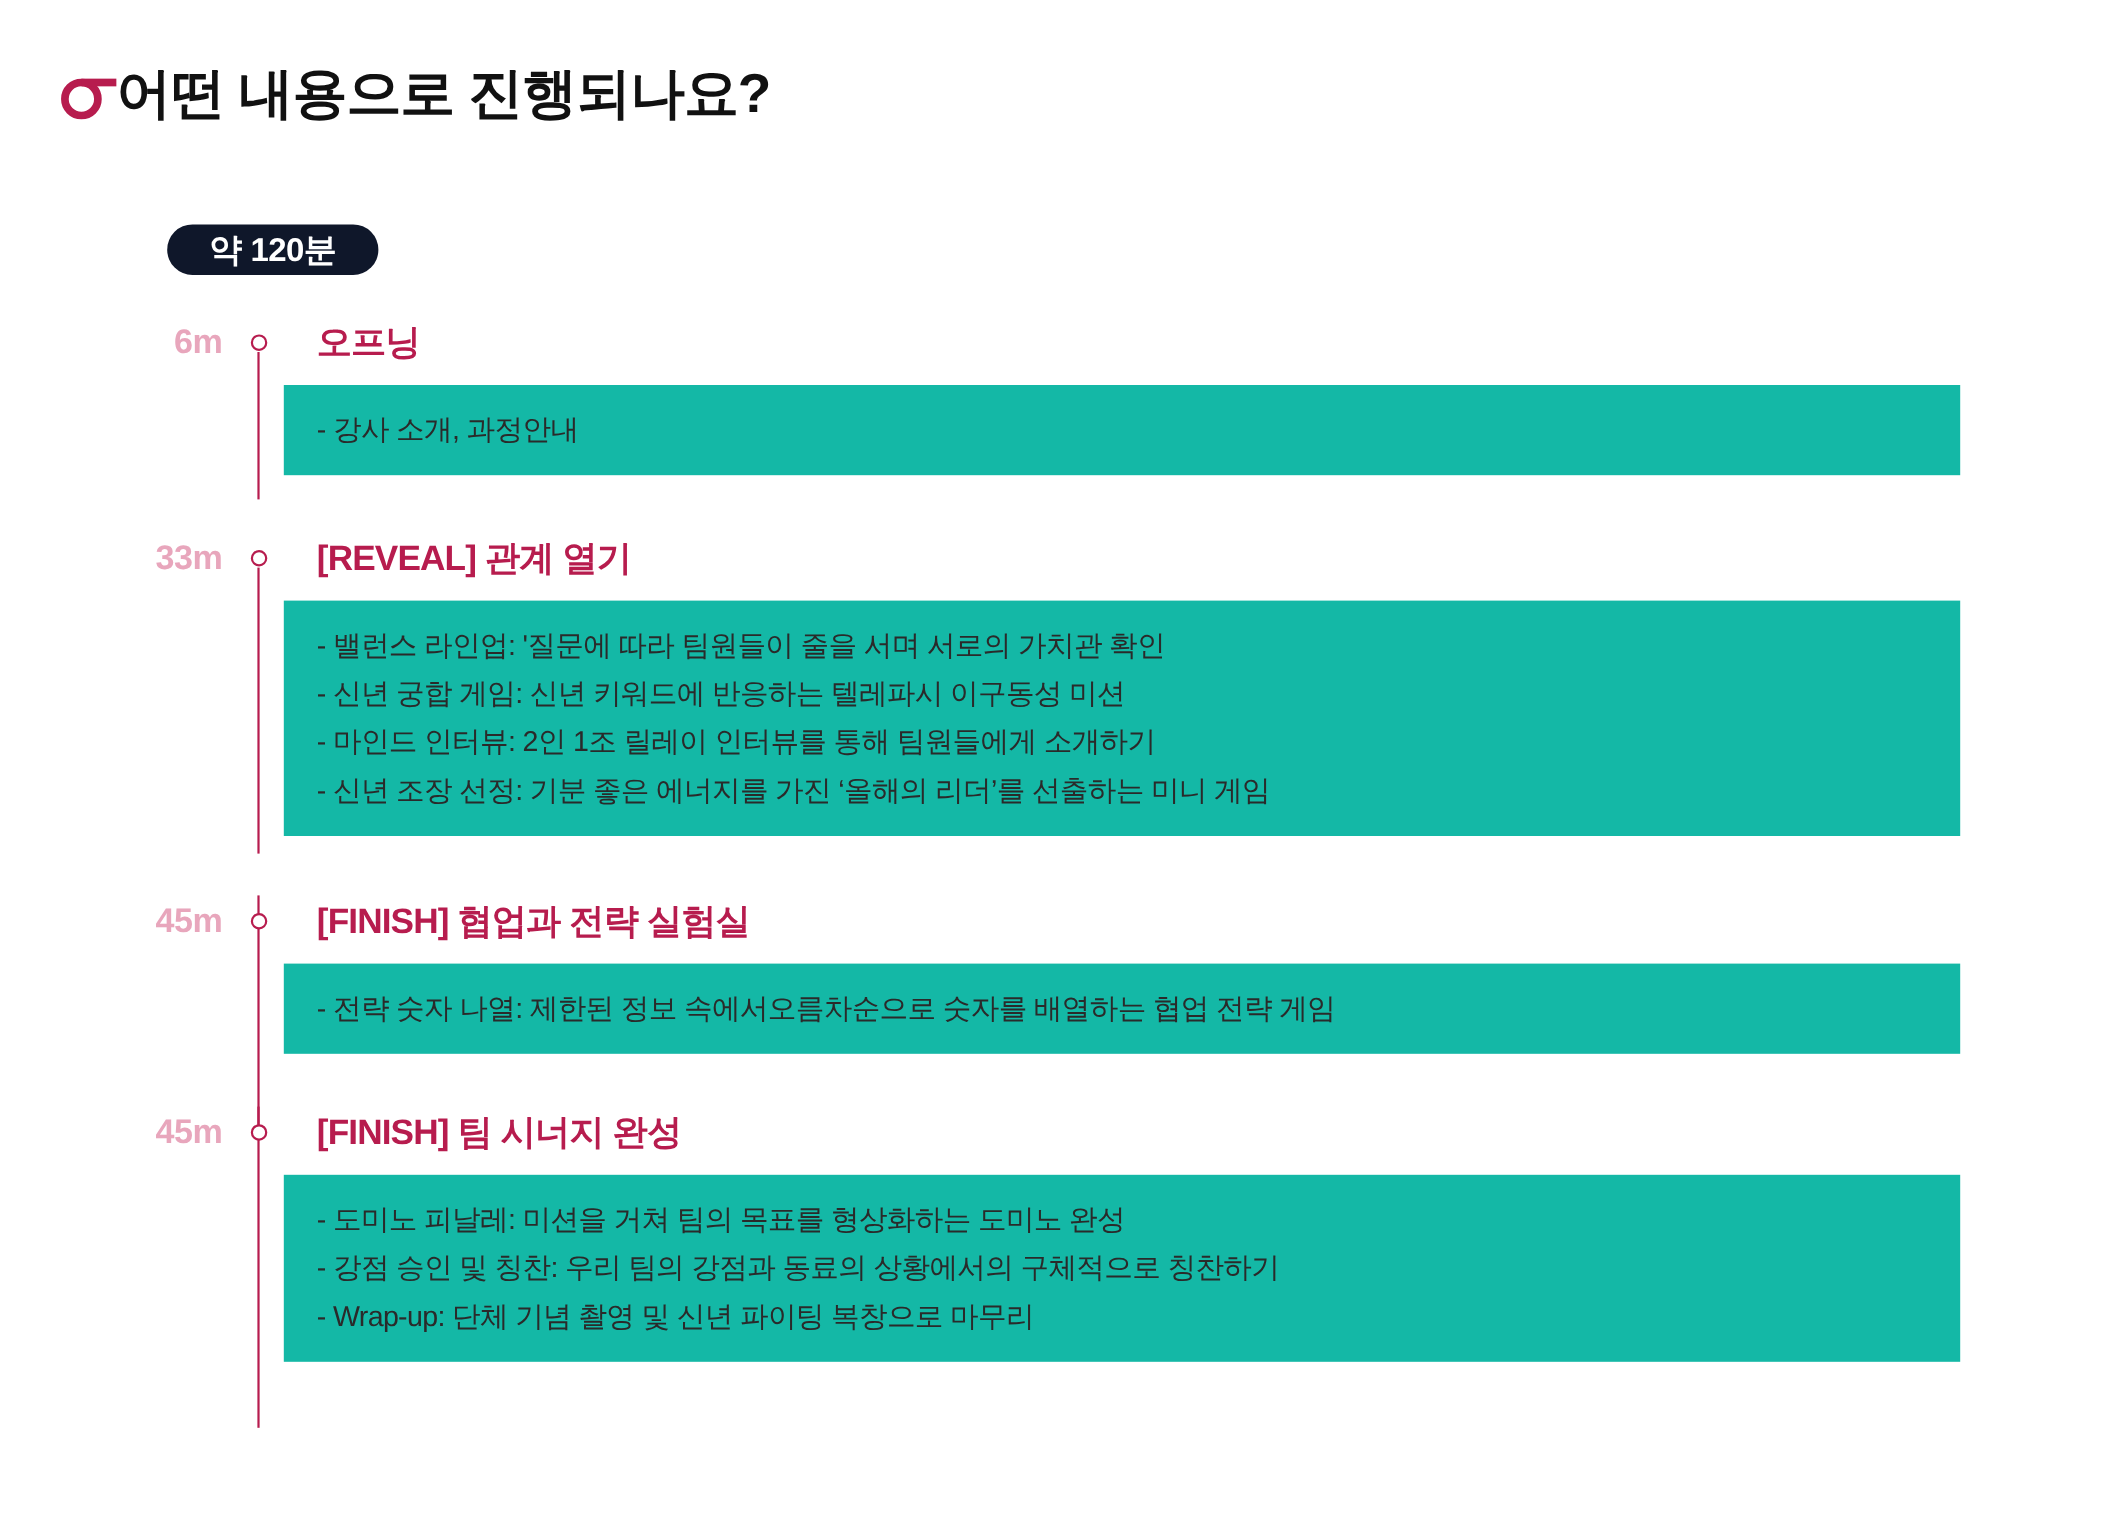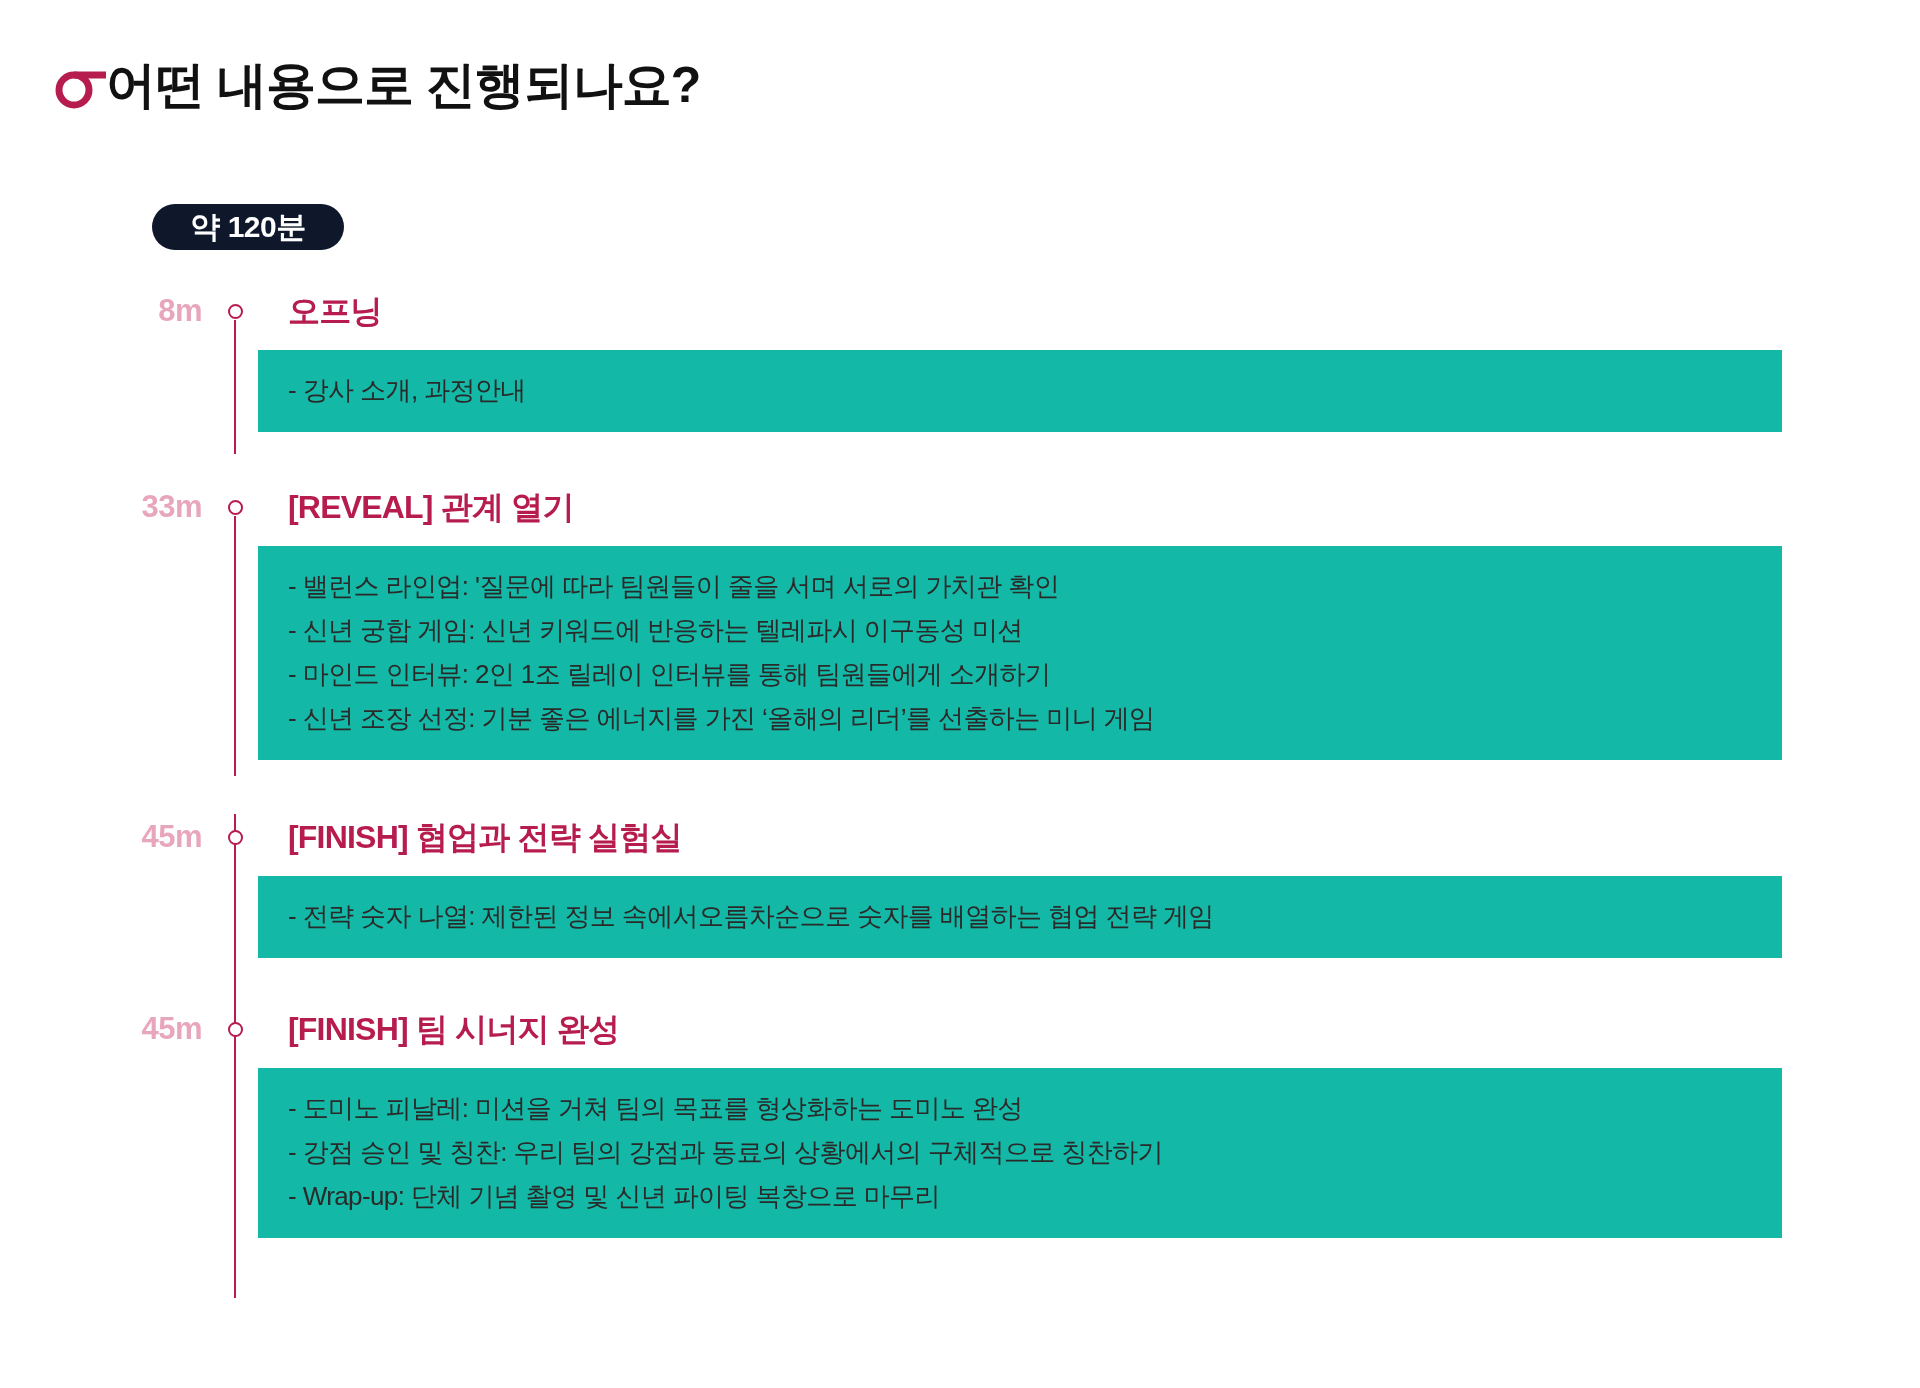"8m" div.tl-time { text: 8m -> 6m }
